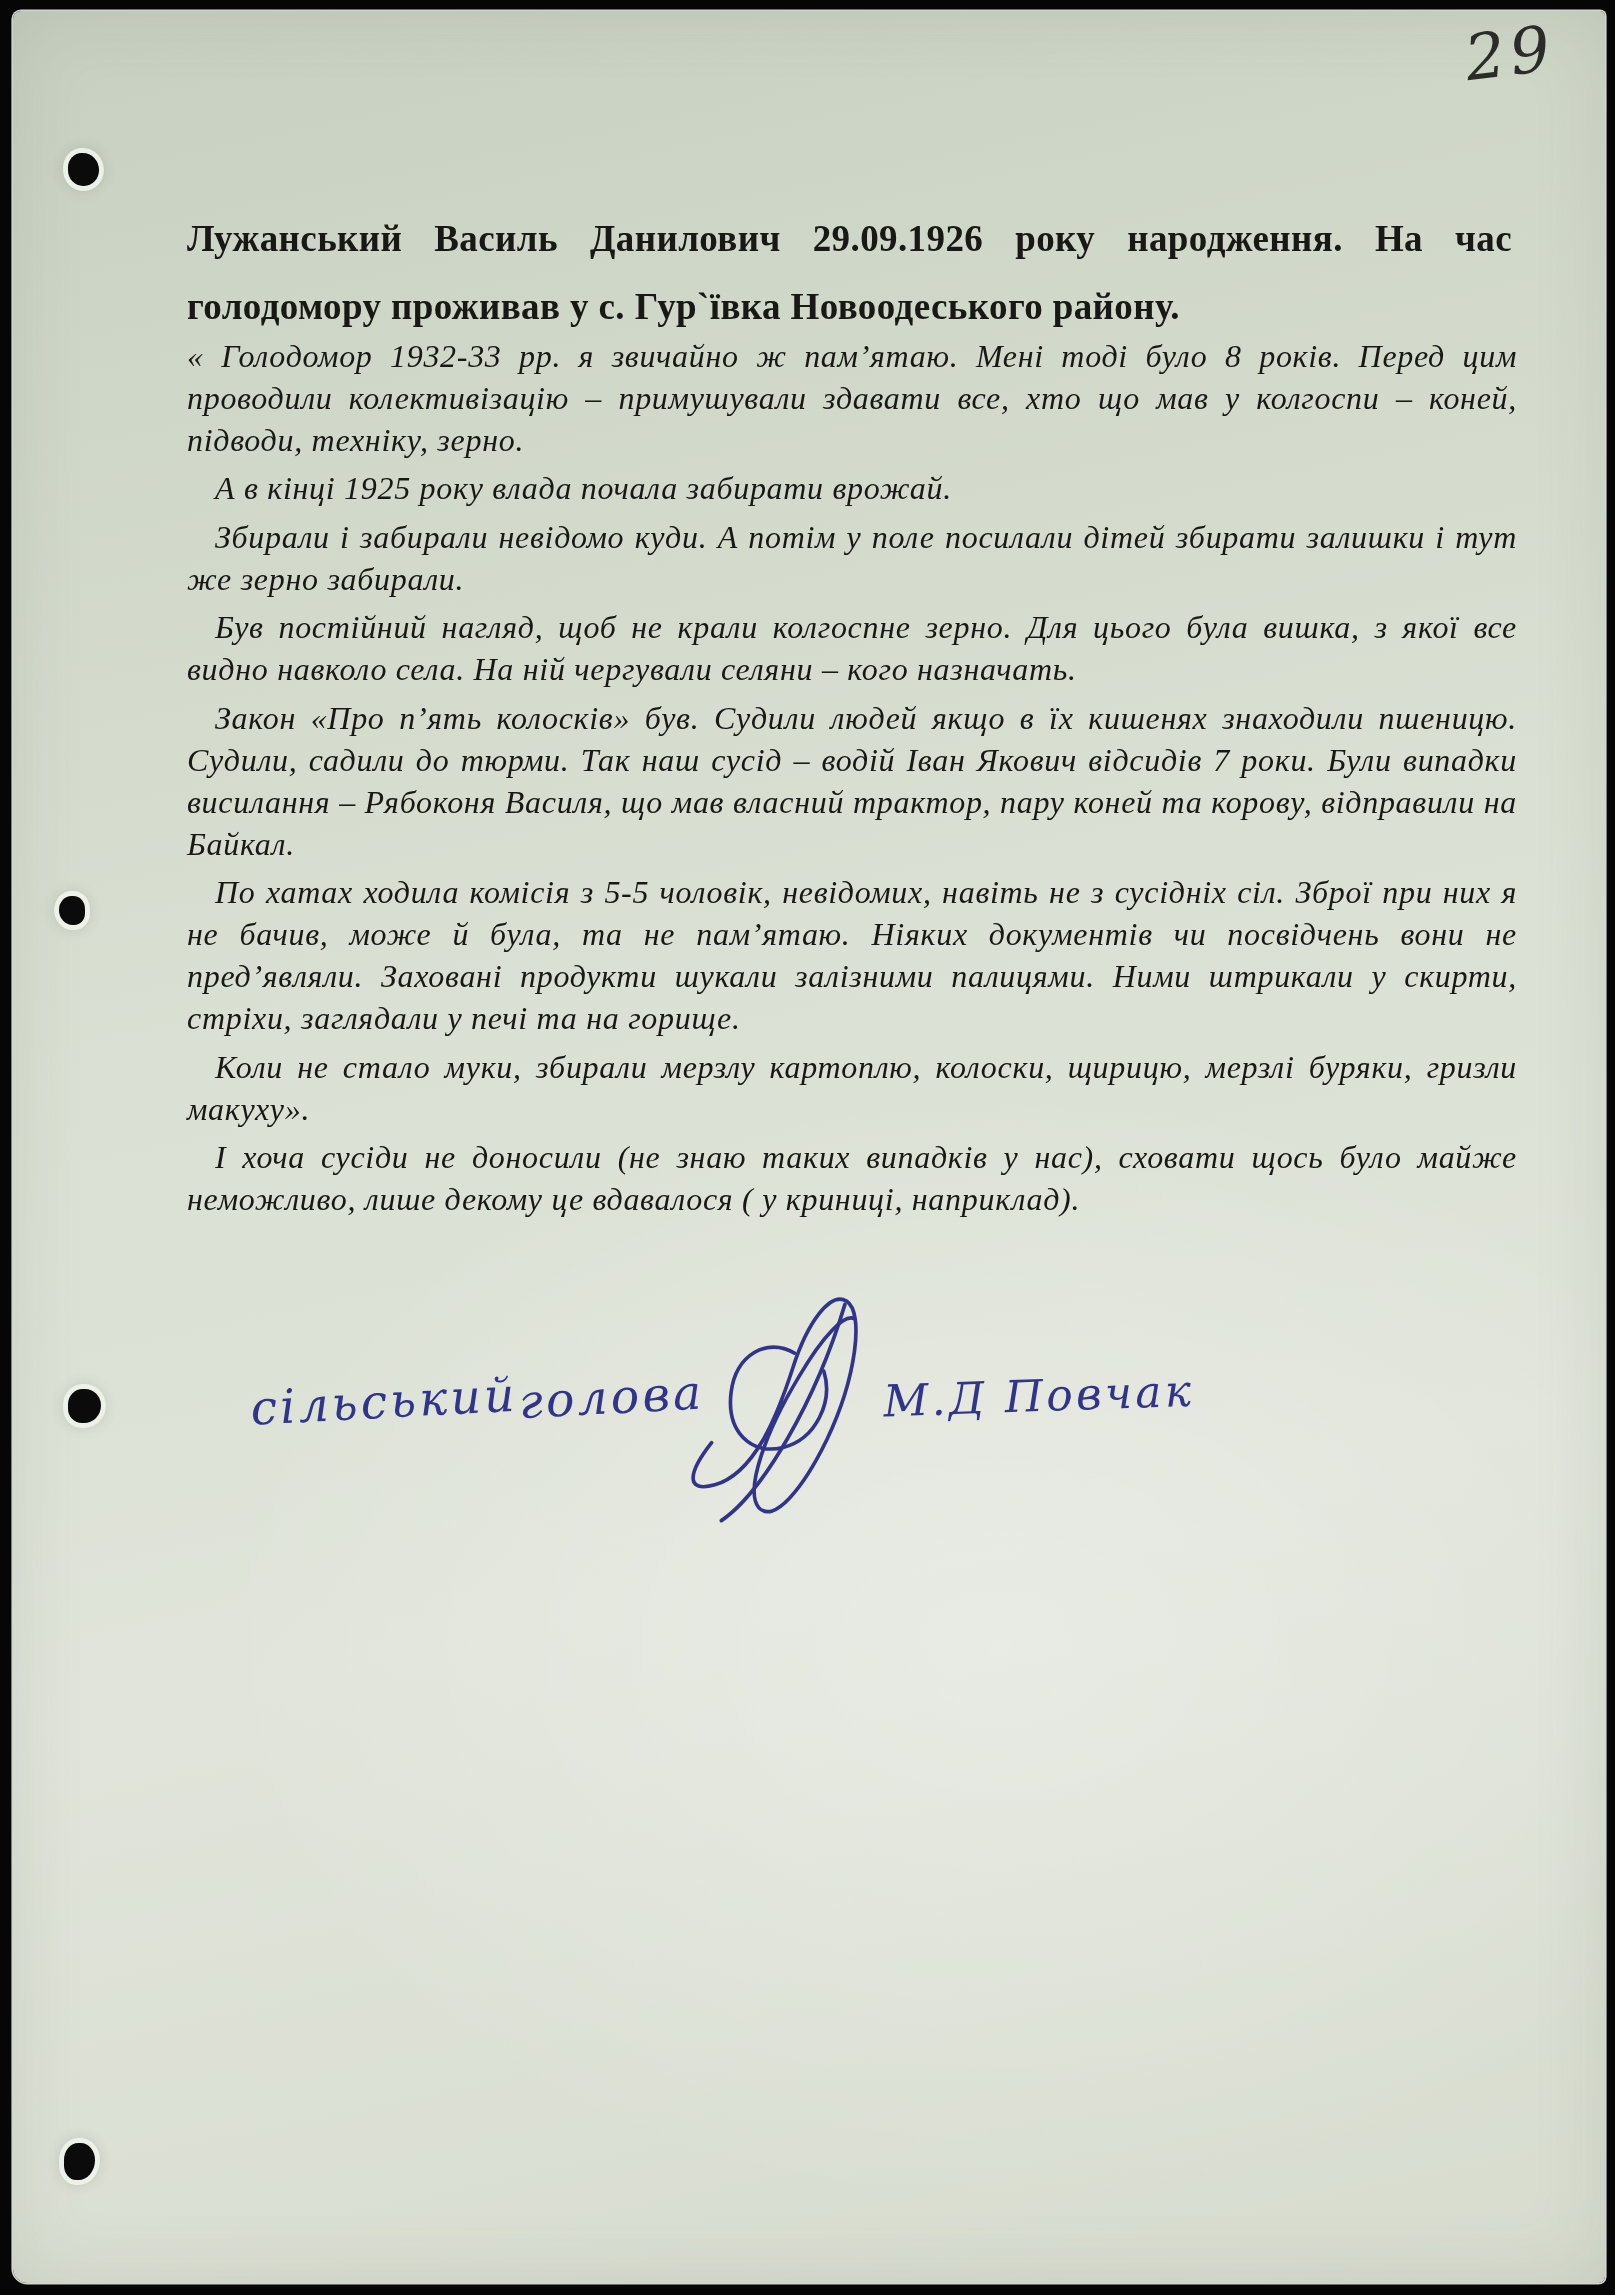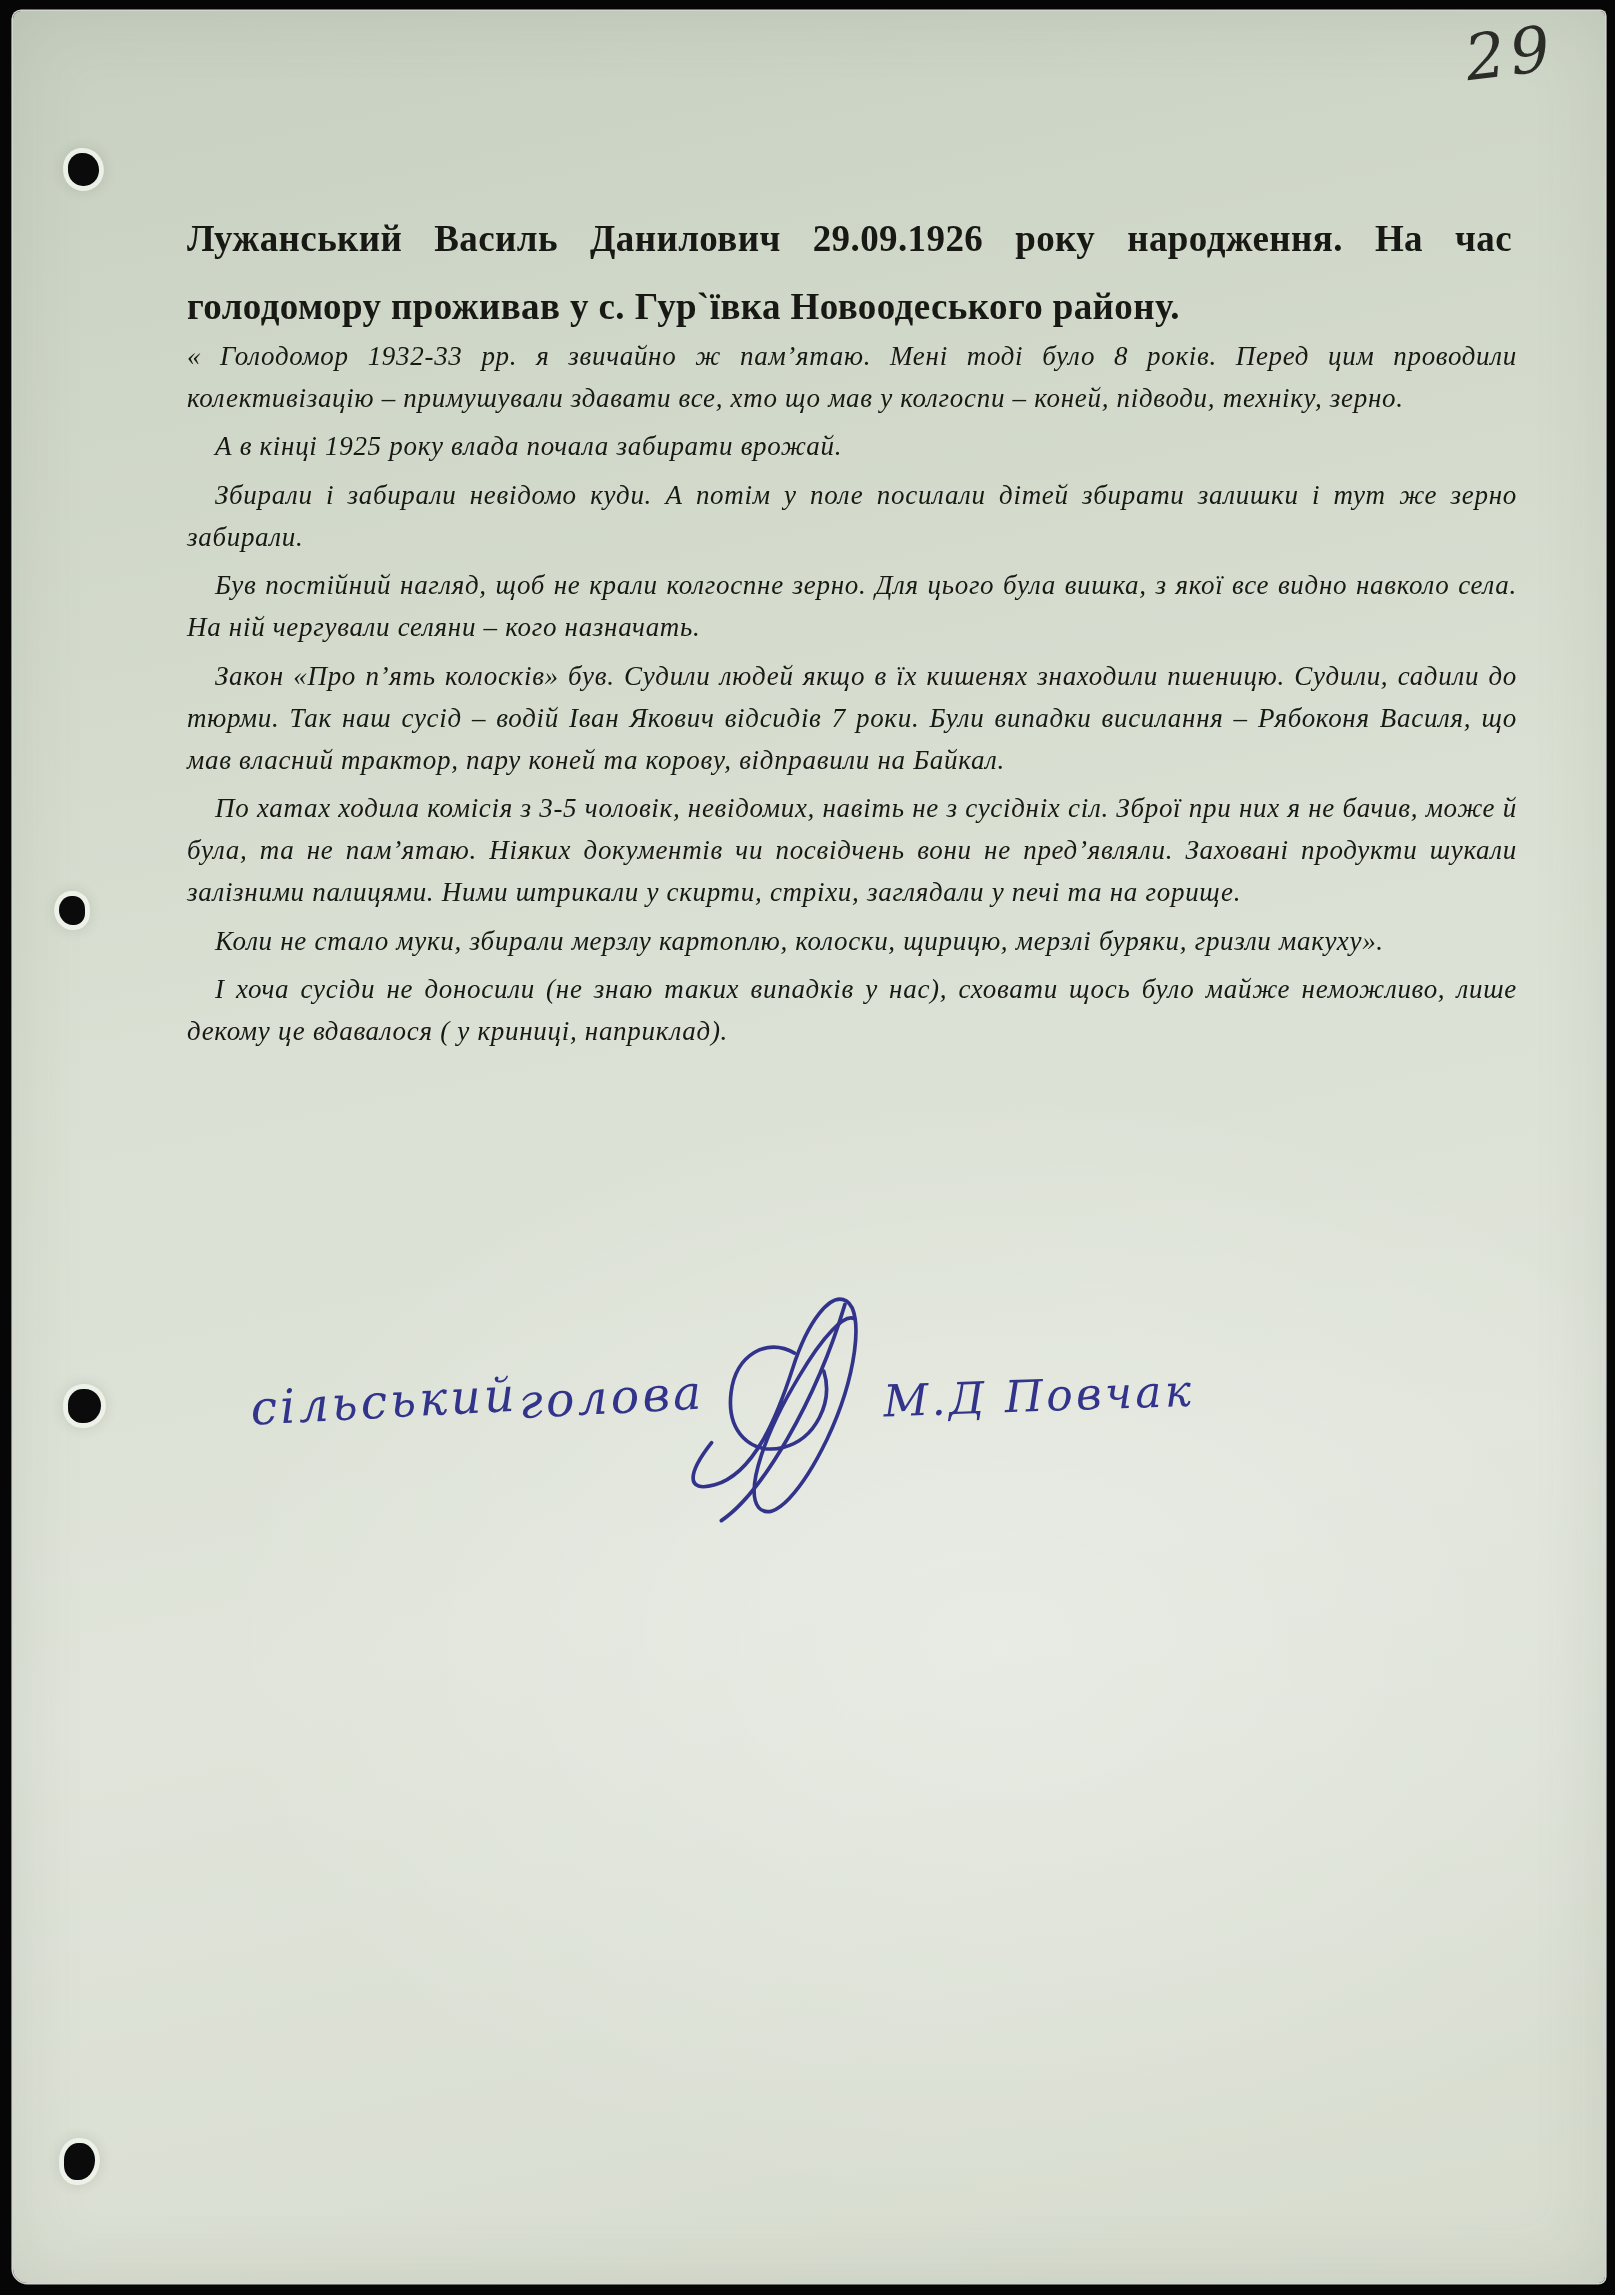"« Голодомор 1932-33 рр. я" .body p { font-size: 27px -> 32px }
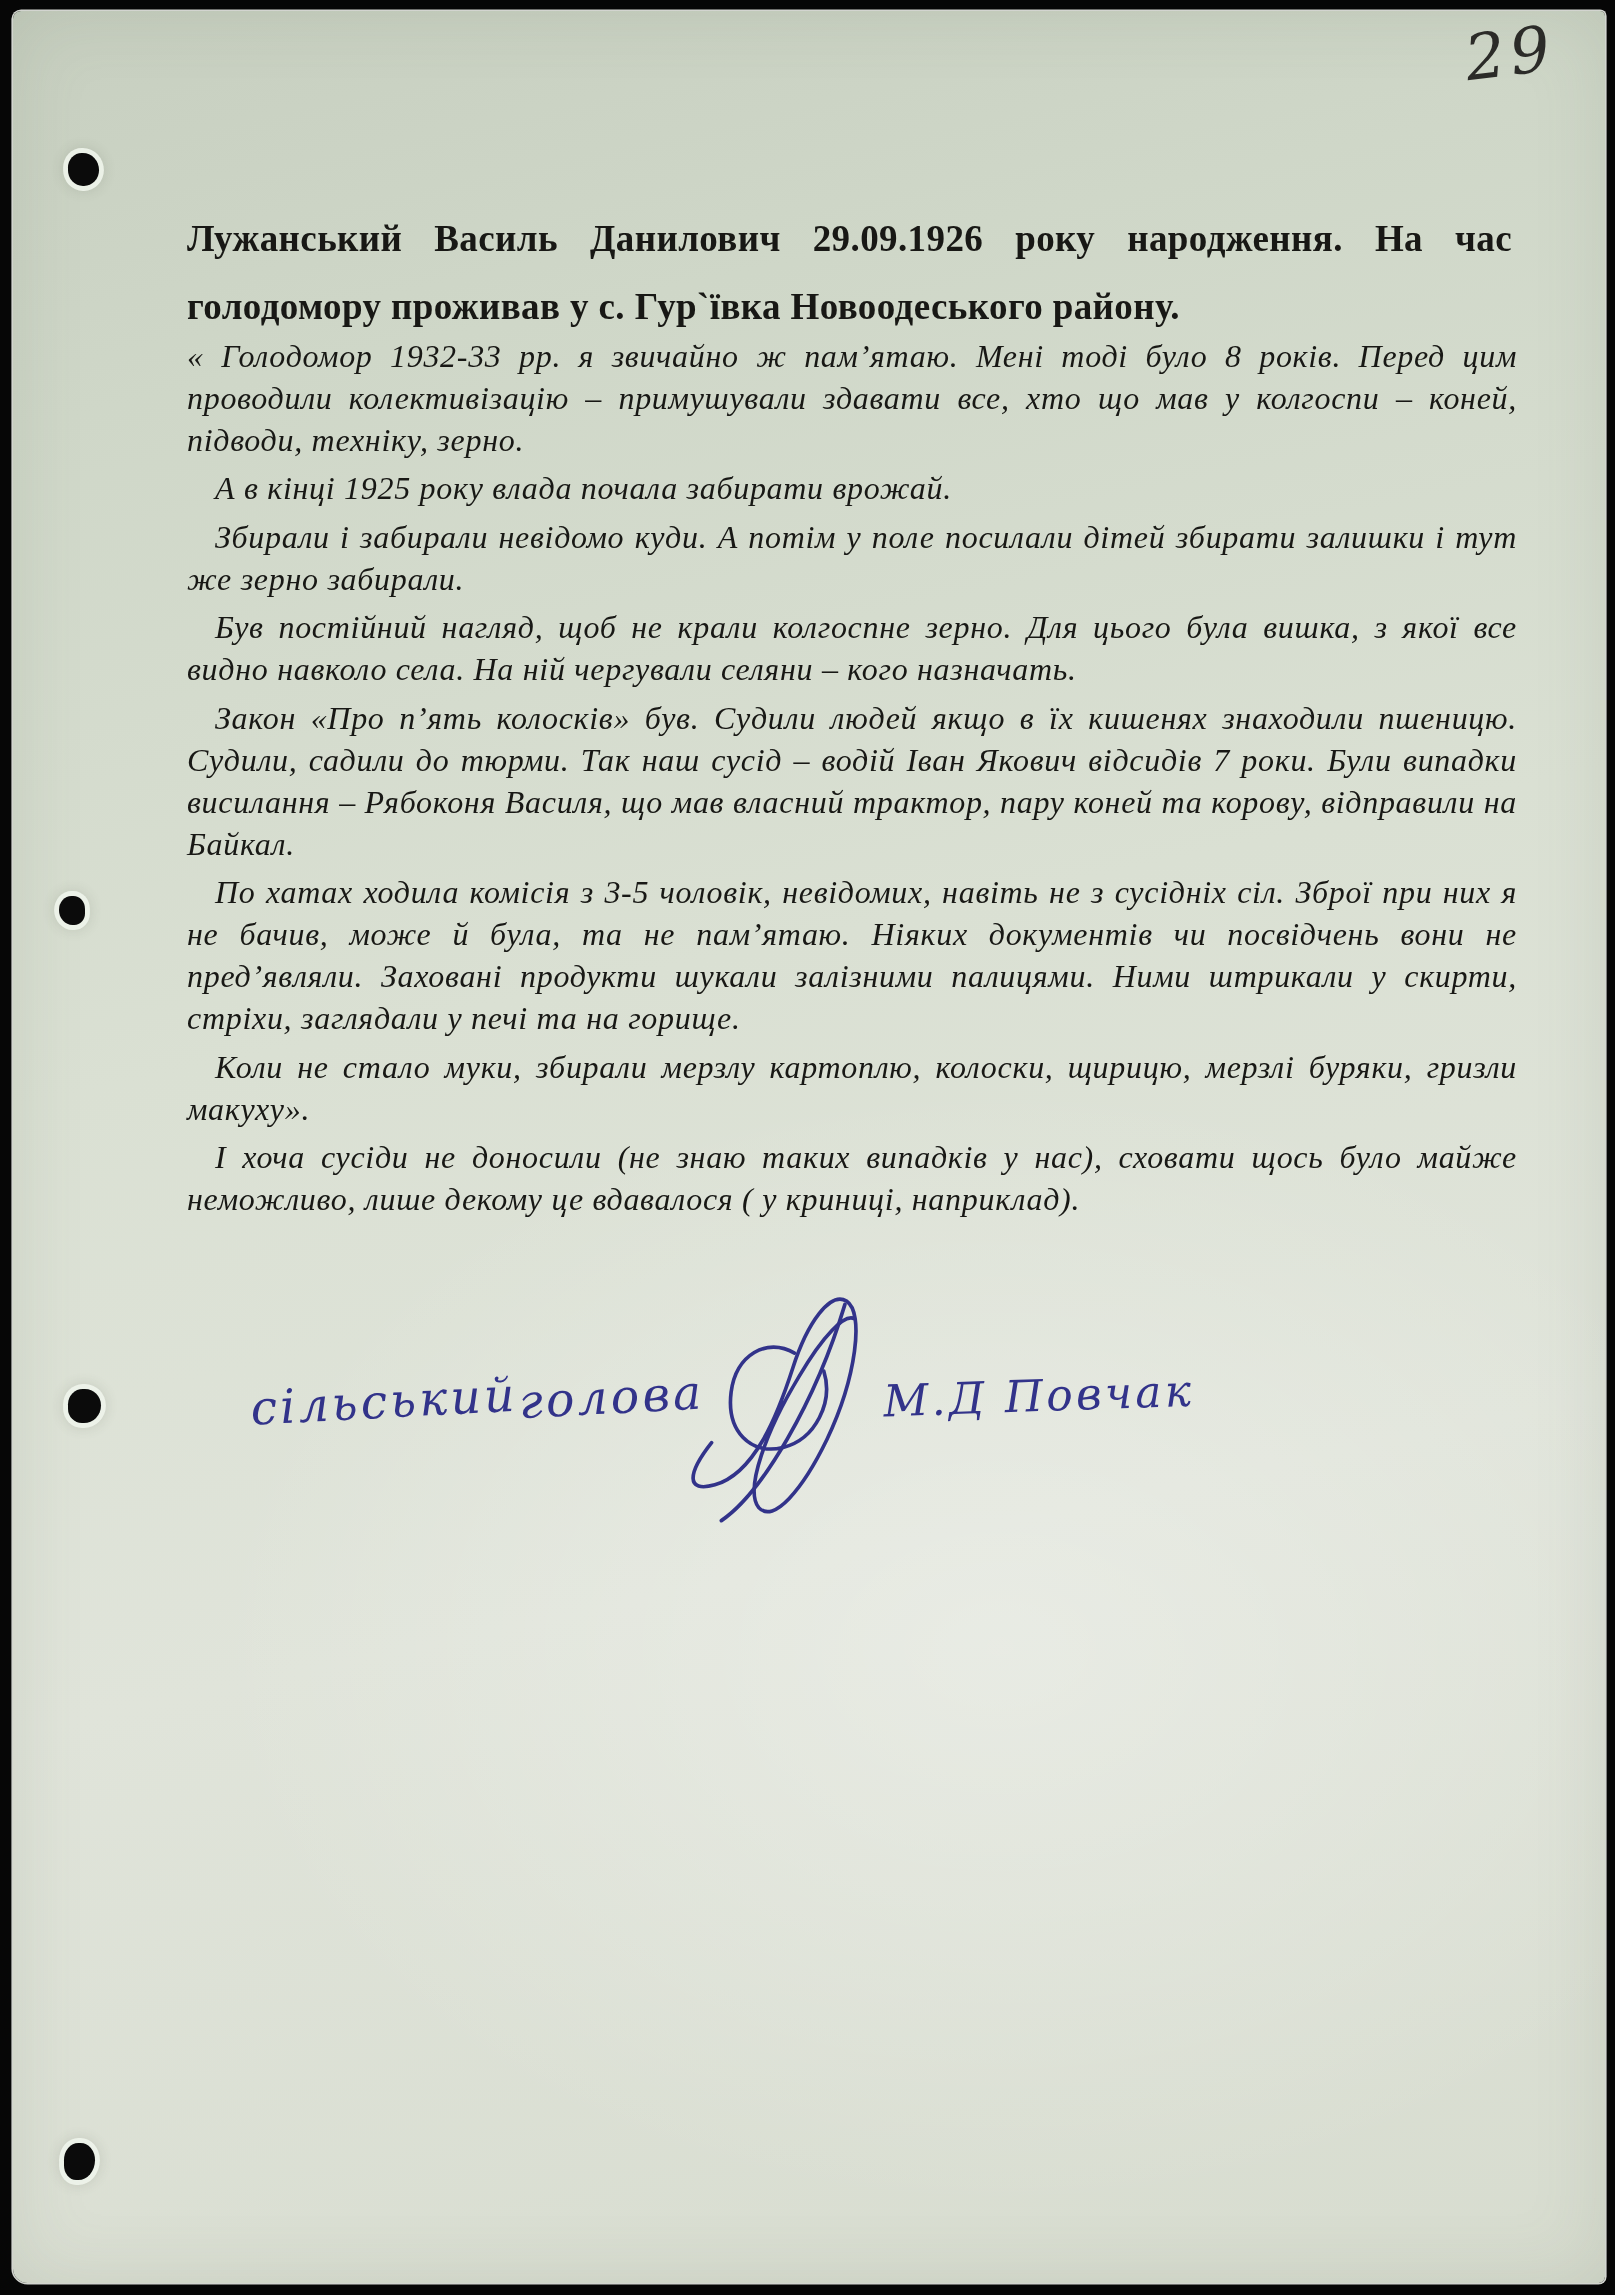"По хатах ходила комісія з" p { text: 3-5 -> 5-5 }
